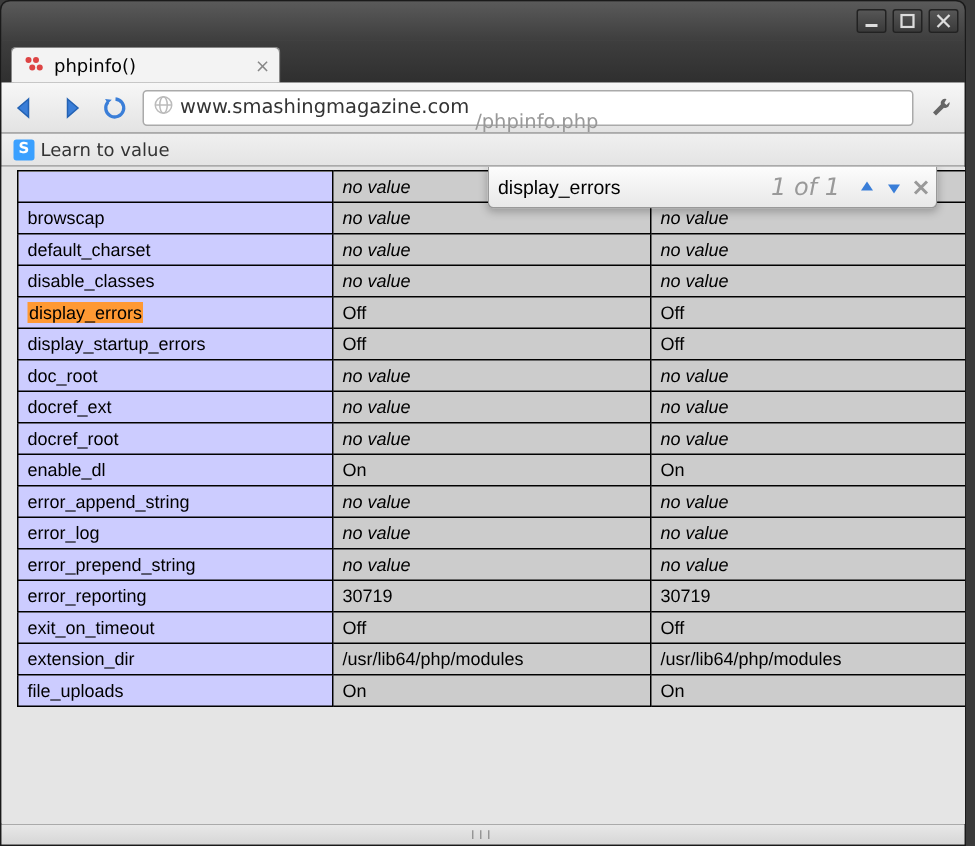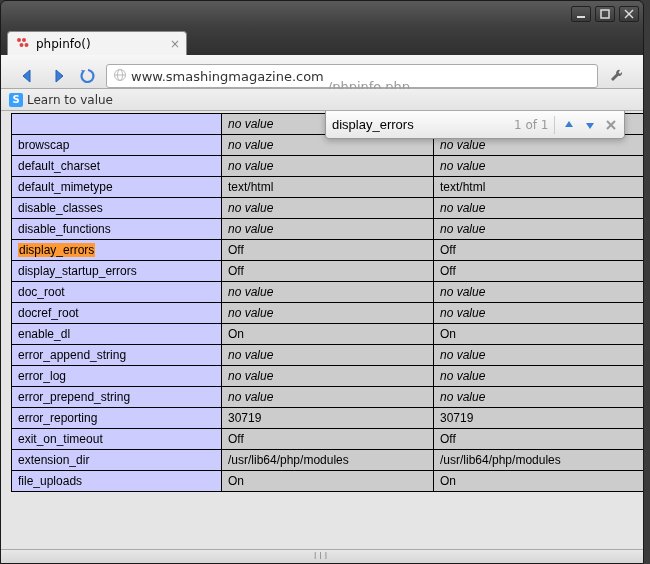"www.smashingmagazine.com" .toolbar { align-items: flex-end -> center; padding: 0 15px -> 0 4px }
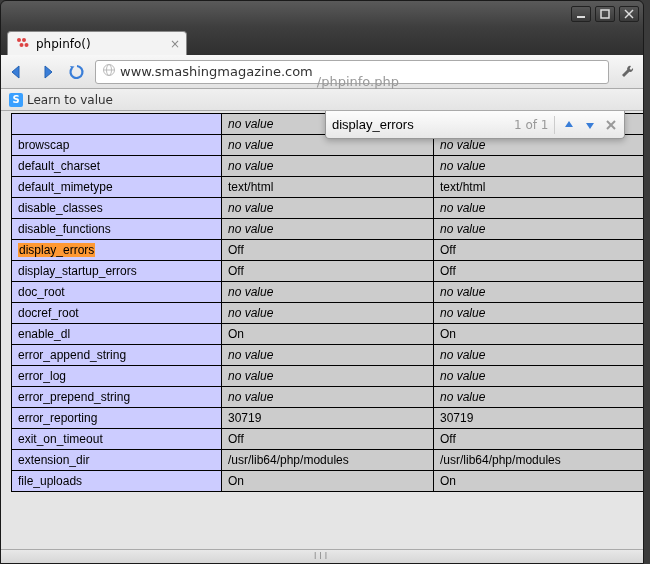"1 of 1" .find-count { font-size: 12px -> 16px; font-style: none -> italic }
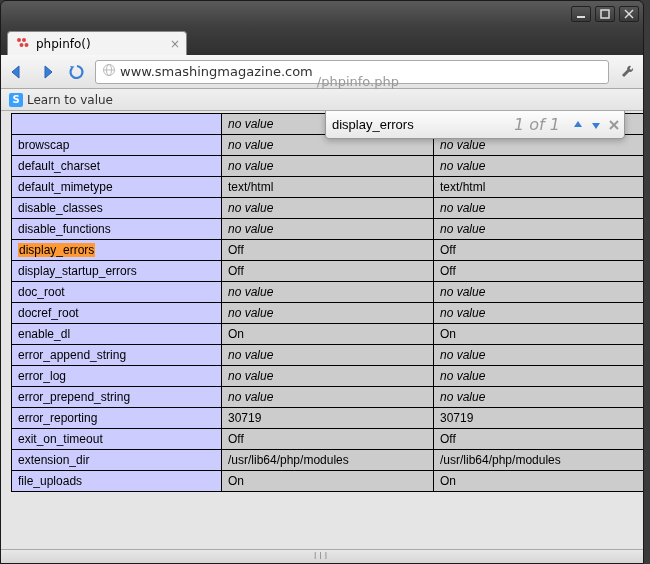"default_mimetype" tr { html: <tr> <td>default_mimetype</td> <td>text/html</td> <td>text/html</td> </tr> -> none }
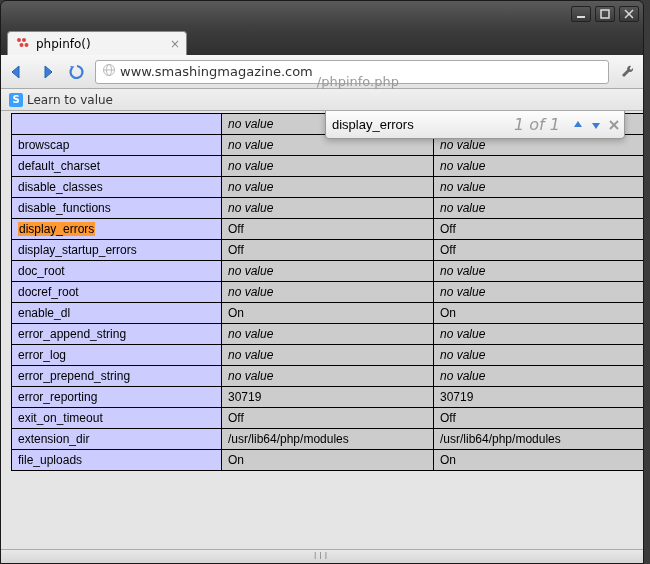"disable_functions" tr { html: <tr> <td>disable_functions</td> <td>no value</td> <td>no value</td> </tr> -> none }
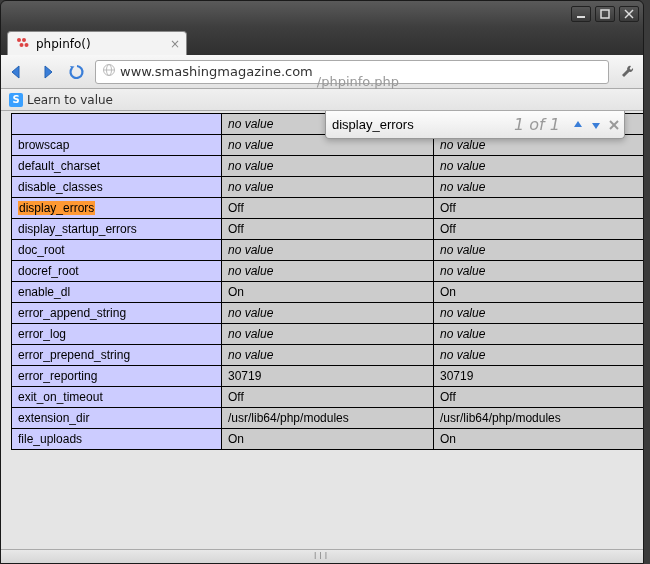"docref_ext" tr { html: none -> <tr> <td>docref_ext</td> <td>no value</td> <td>no value</td> </tr> }
